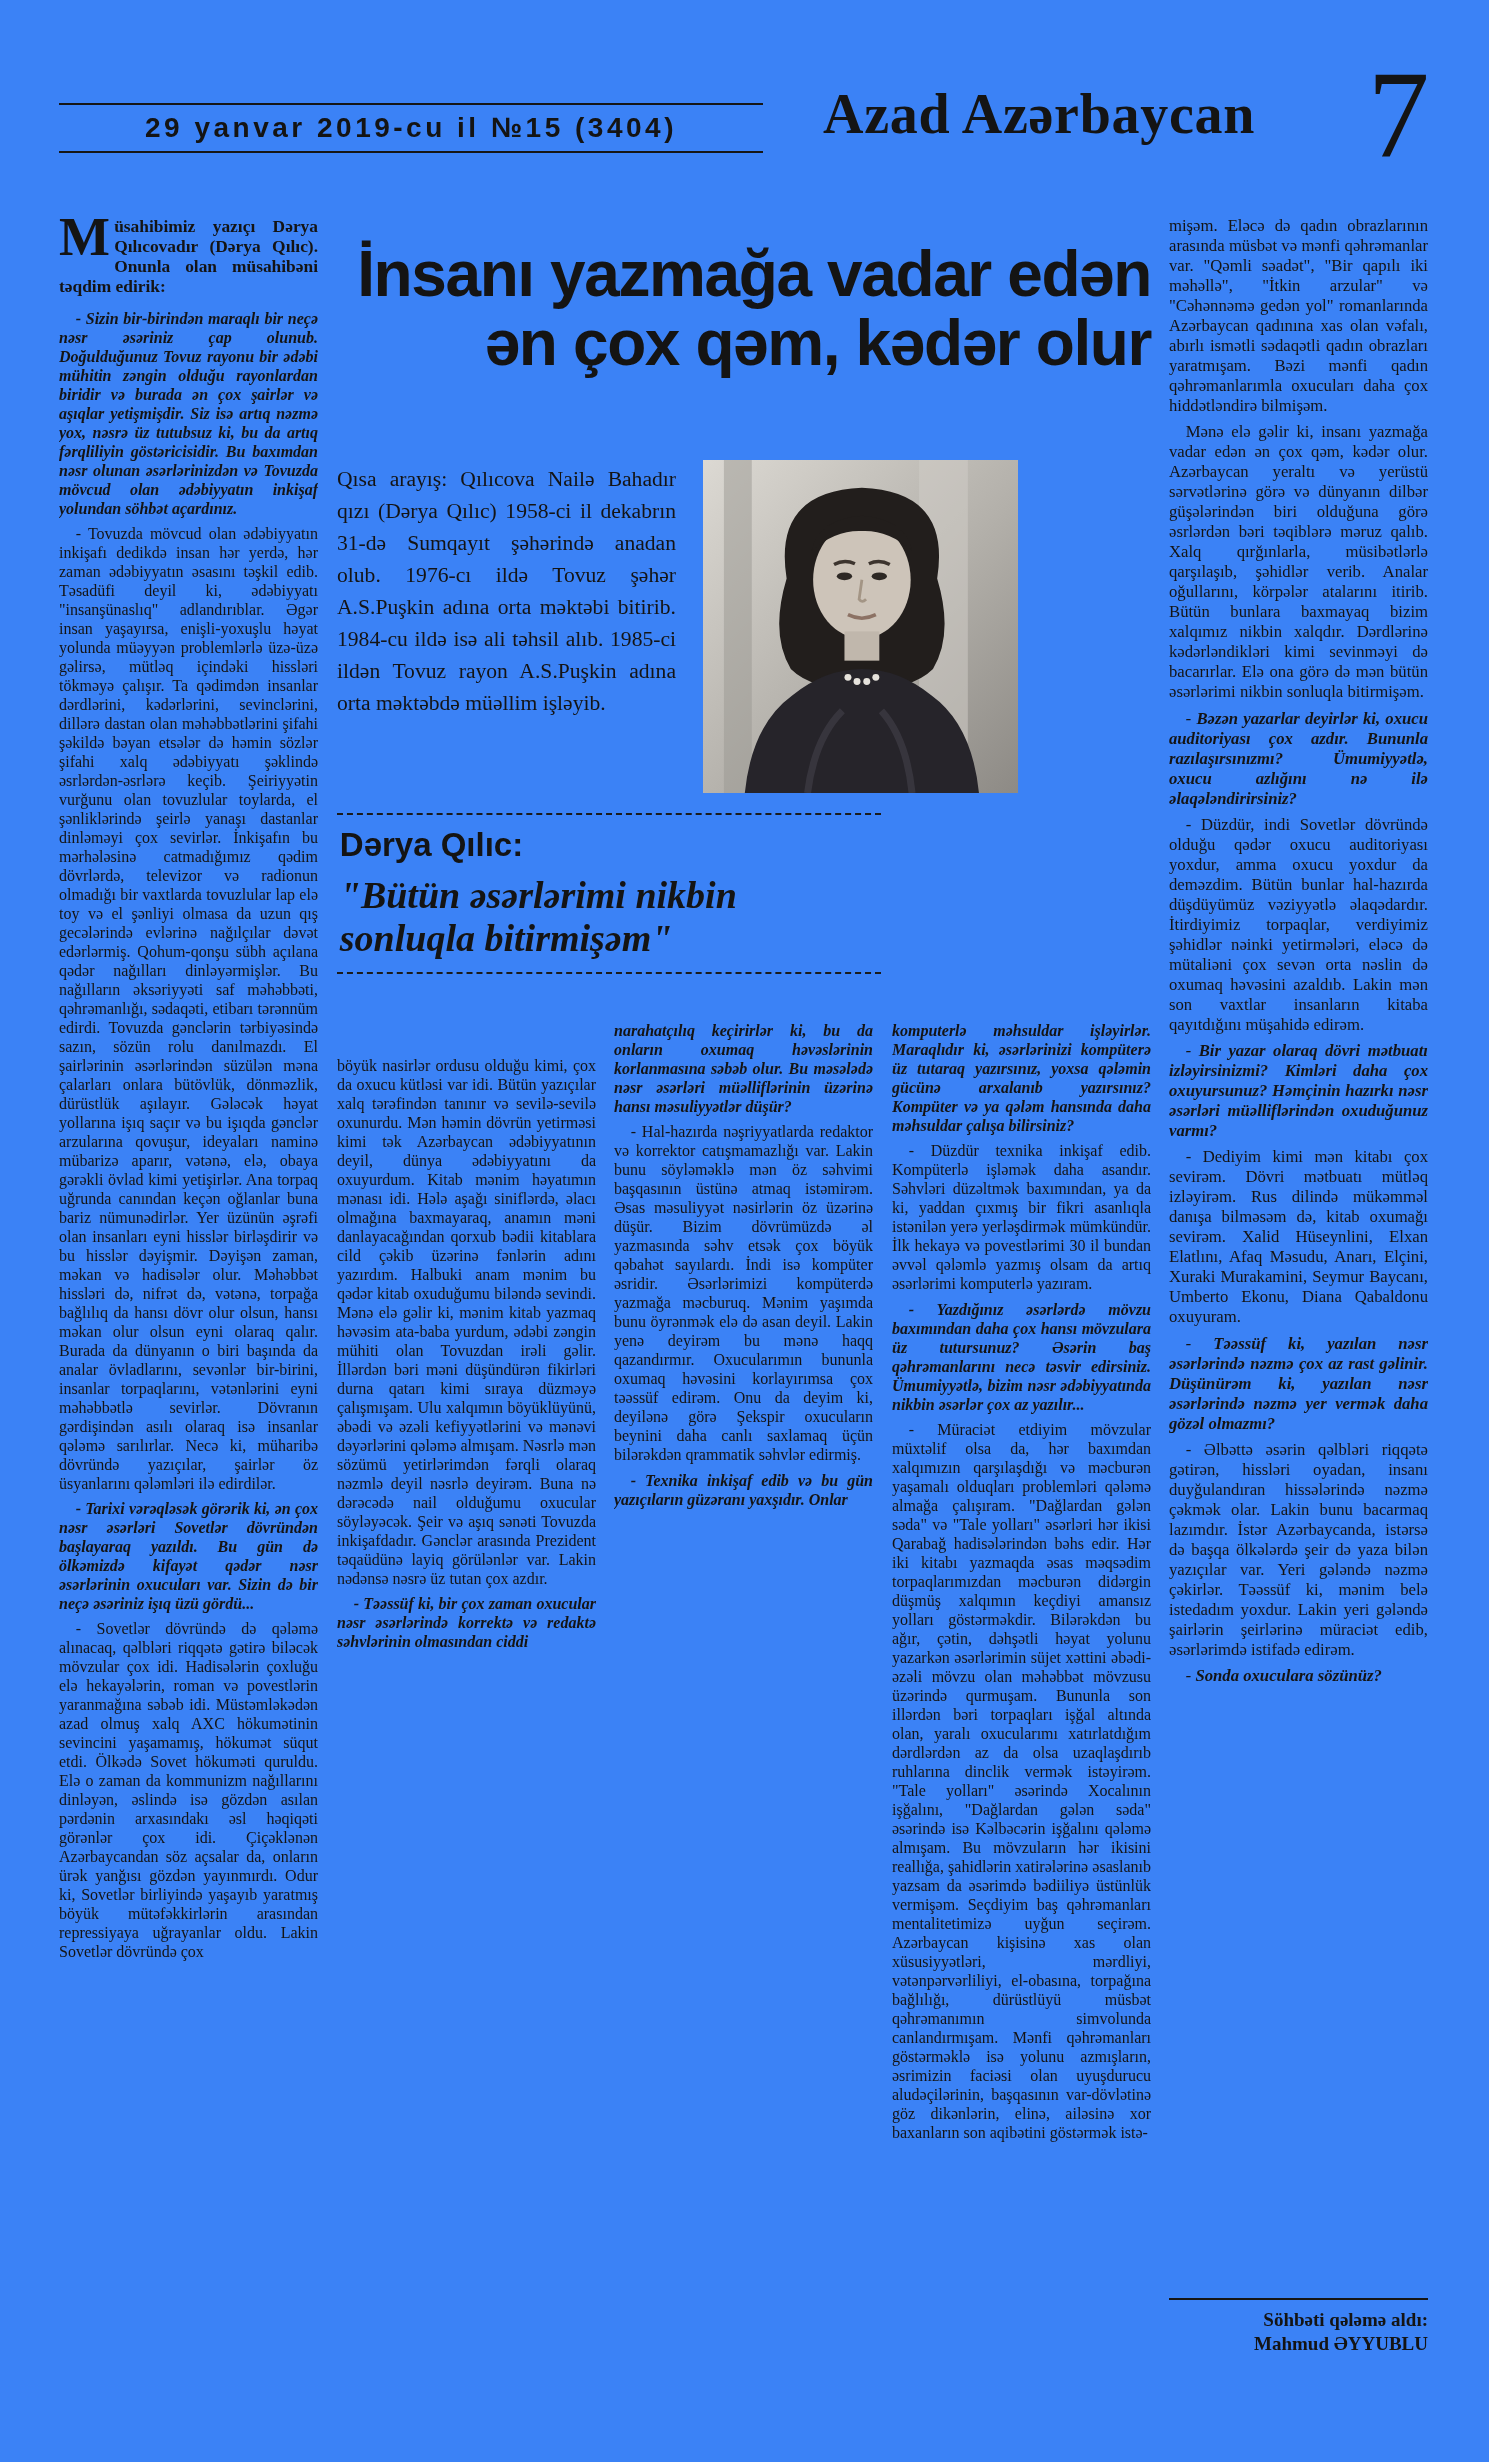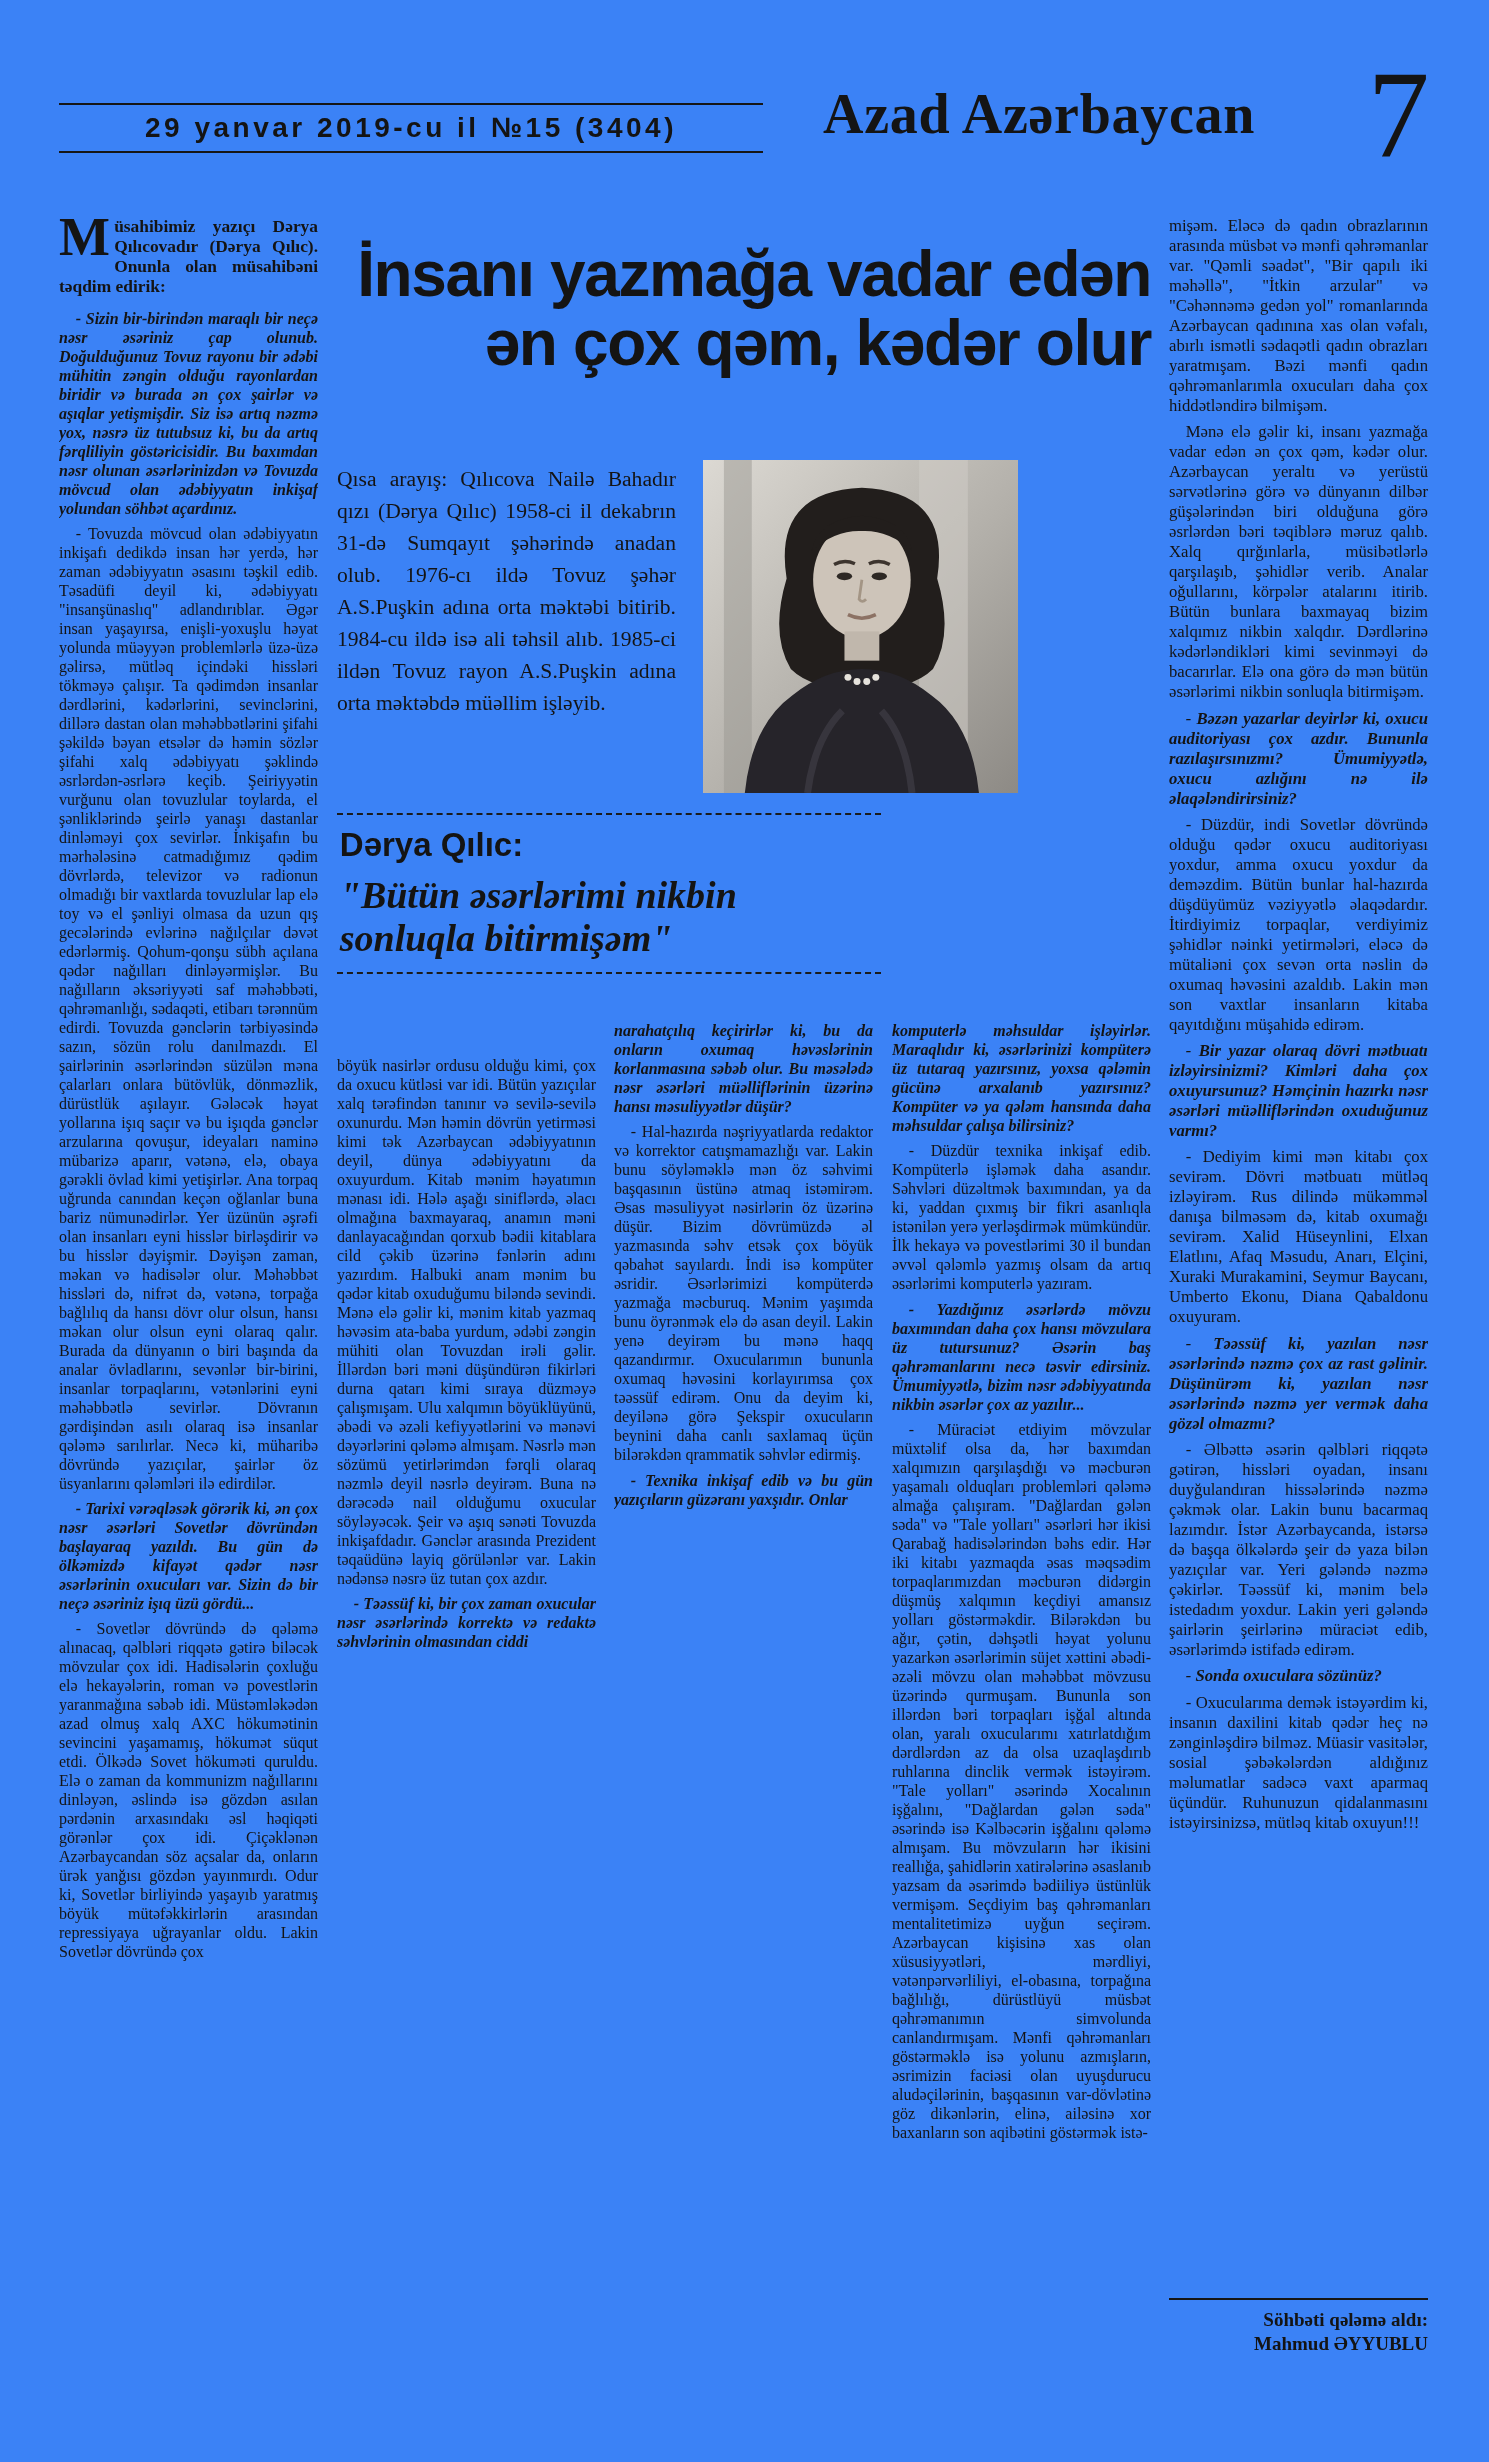"- Oxucularıma demək istəyərdim ki," p.a { html: <p>- Oxucularıma demək istəyərdim ki, insanın daxilini kitab qədər heç nə zənginləşdirə bilməz. Müasir vasitələr, sosial şəbəkələrdən aldığınız məlumatlar sadəcə vaxt aparmaq üçündür. Ruhunuzun qidalanmasını istəyirsinizsə, mütləq kitab oxuyun!!!</p> -> none }
